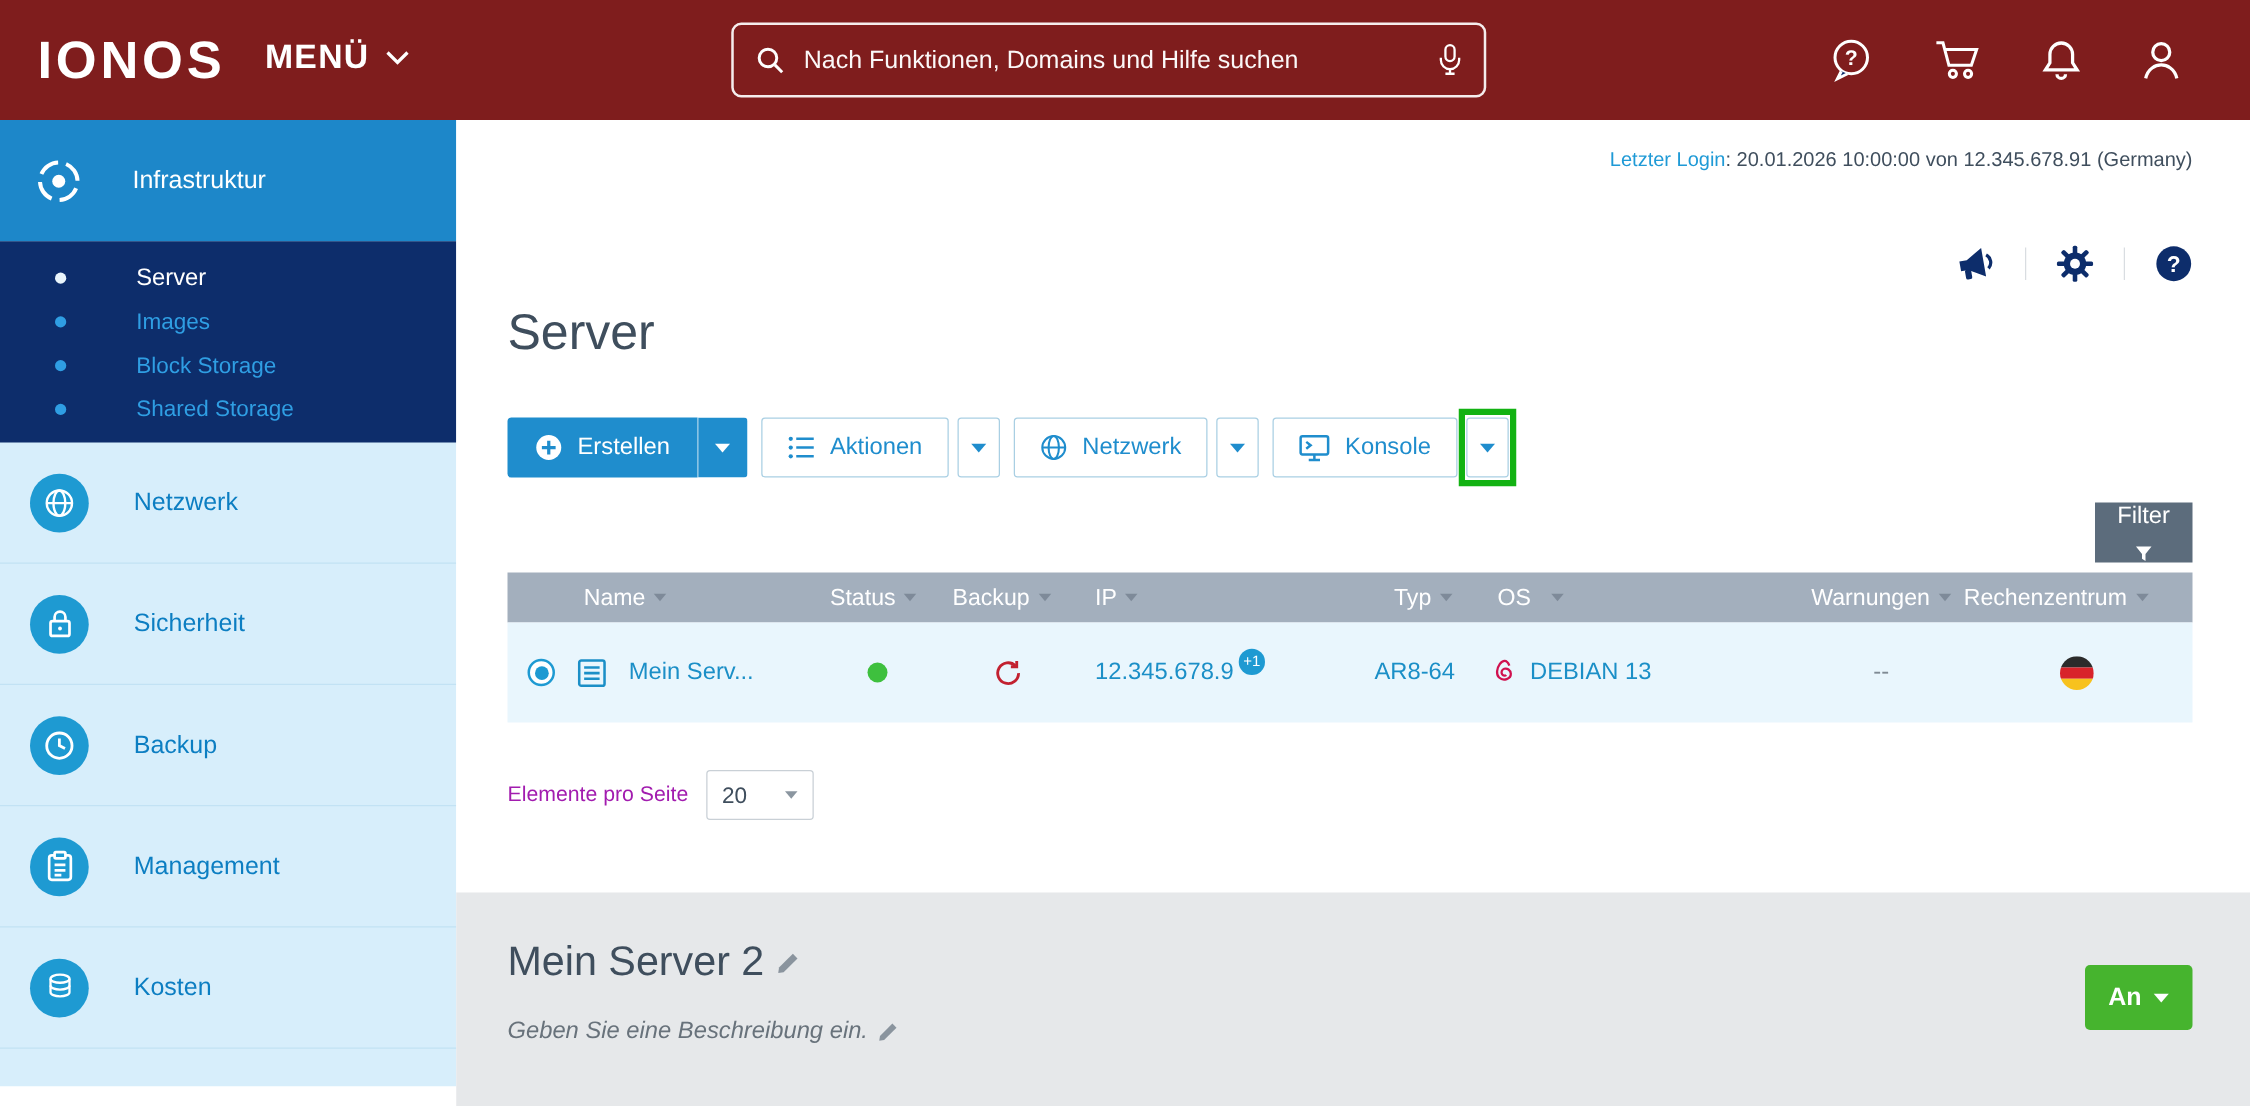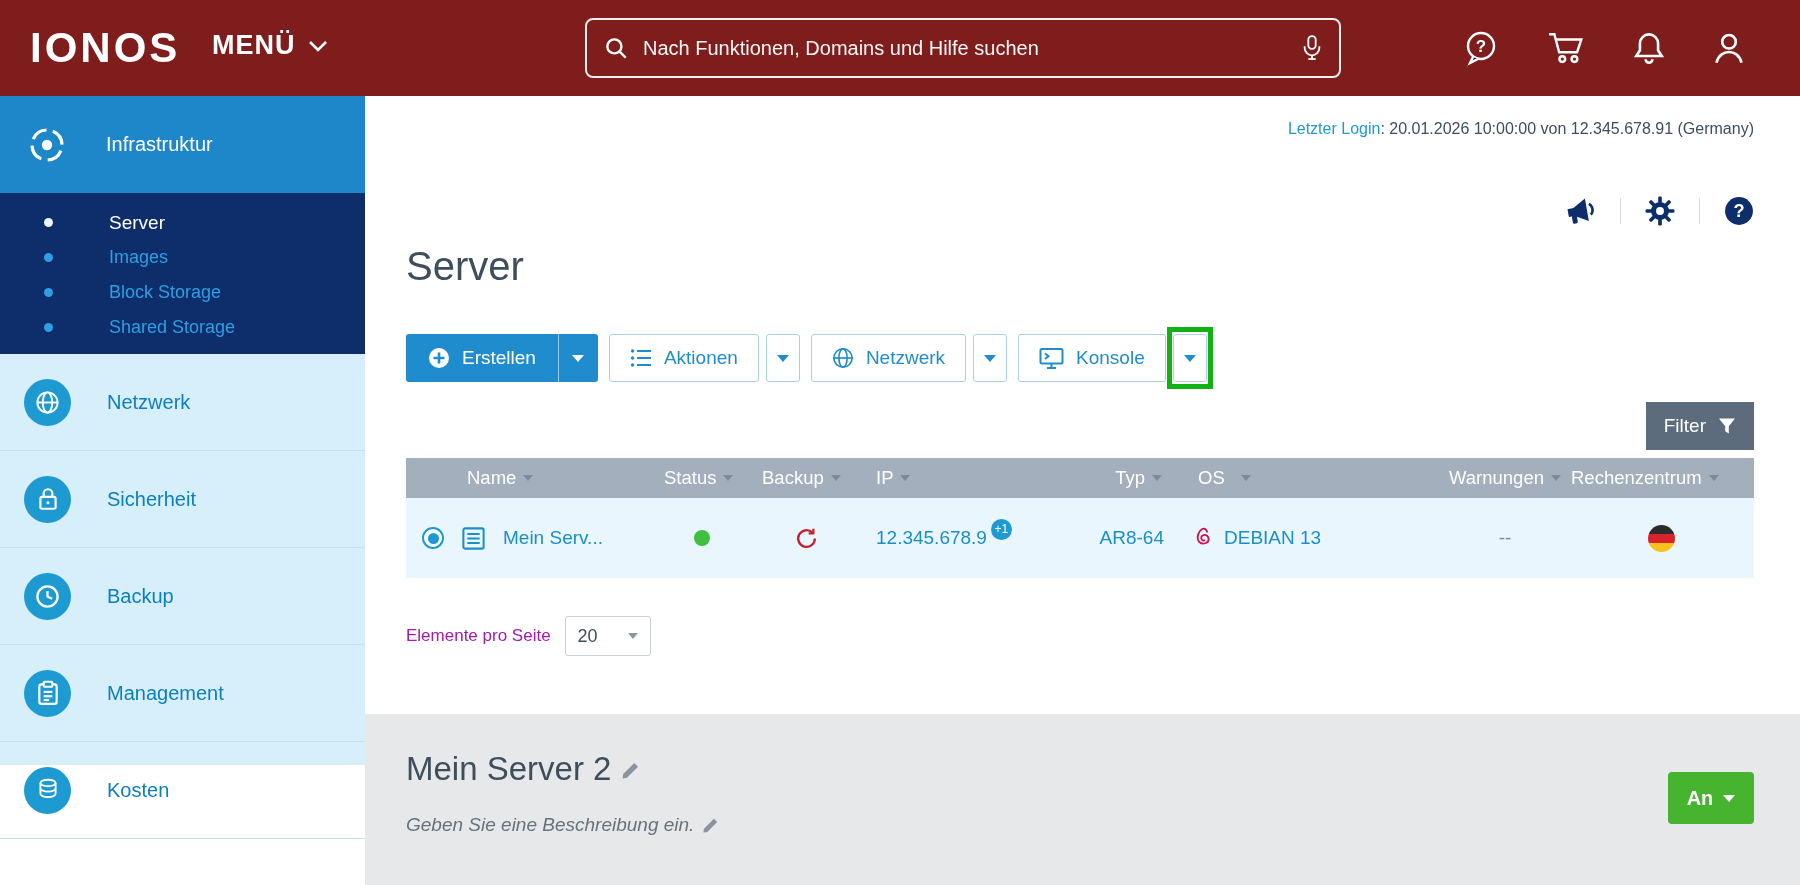"Nach Funktionen, Domains und Hilfe" .searchbar { width: 756px -> 604px }
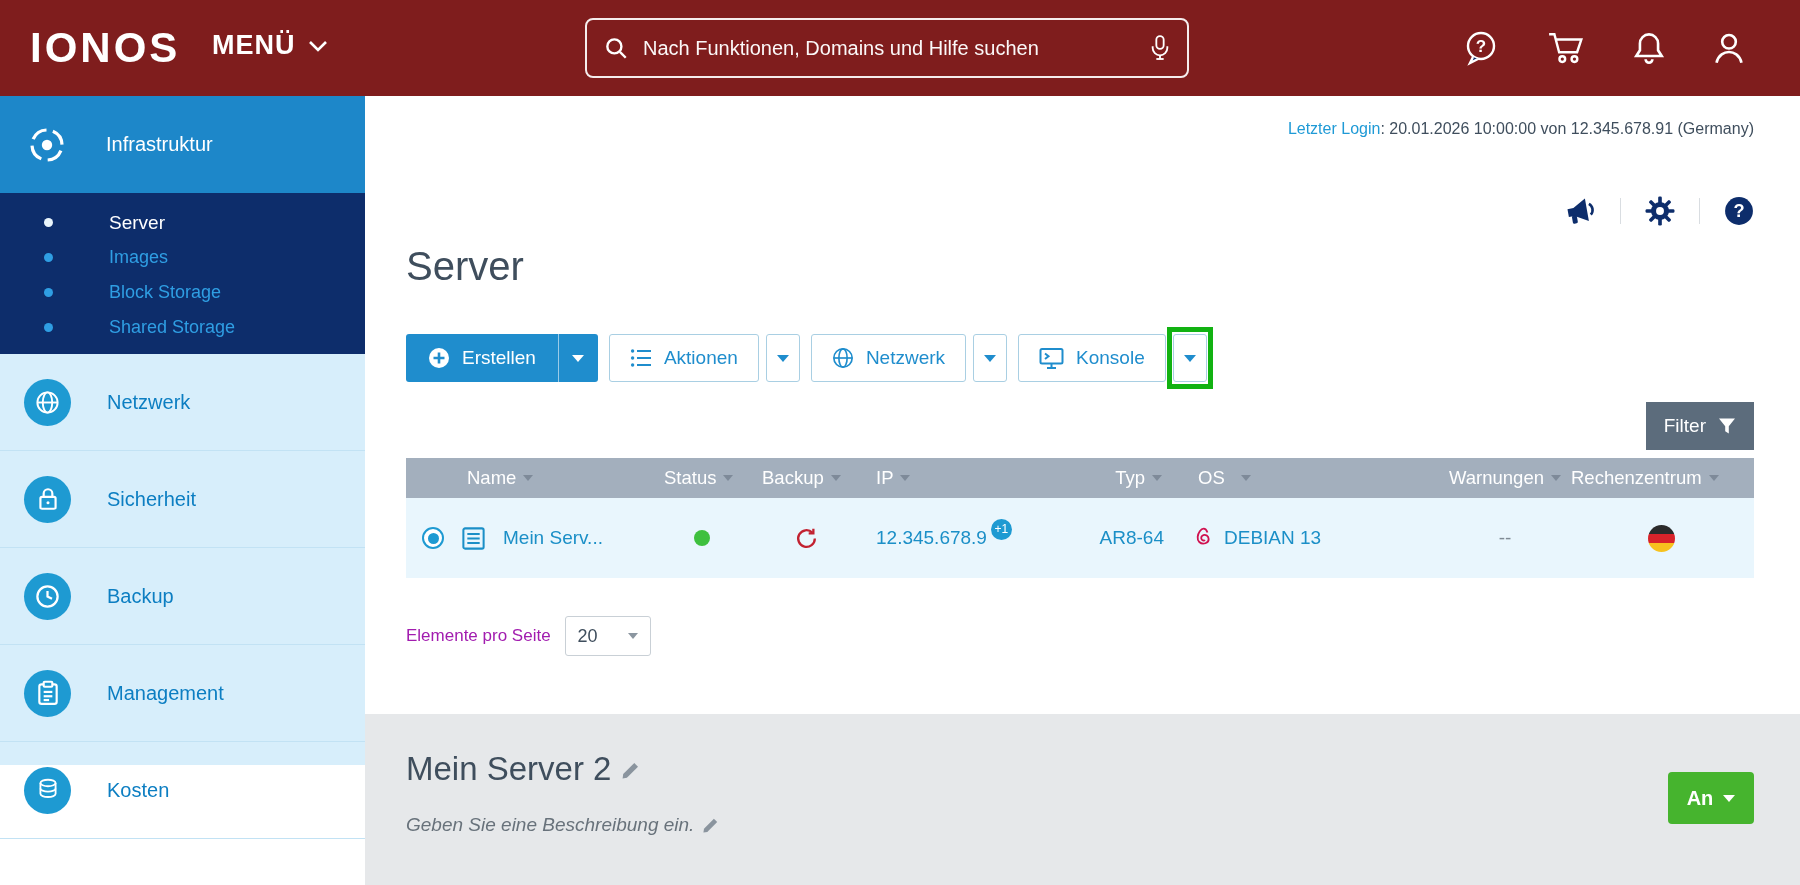"Infrastruktur" .sidebar { height: 669px -> 789px }
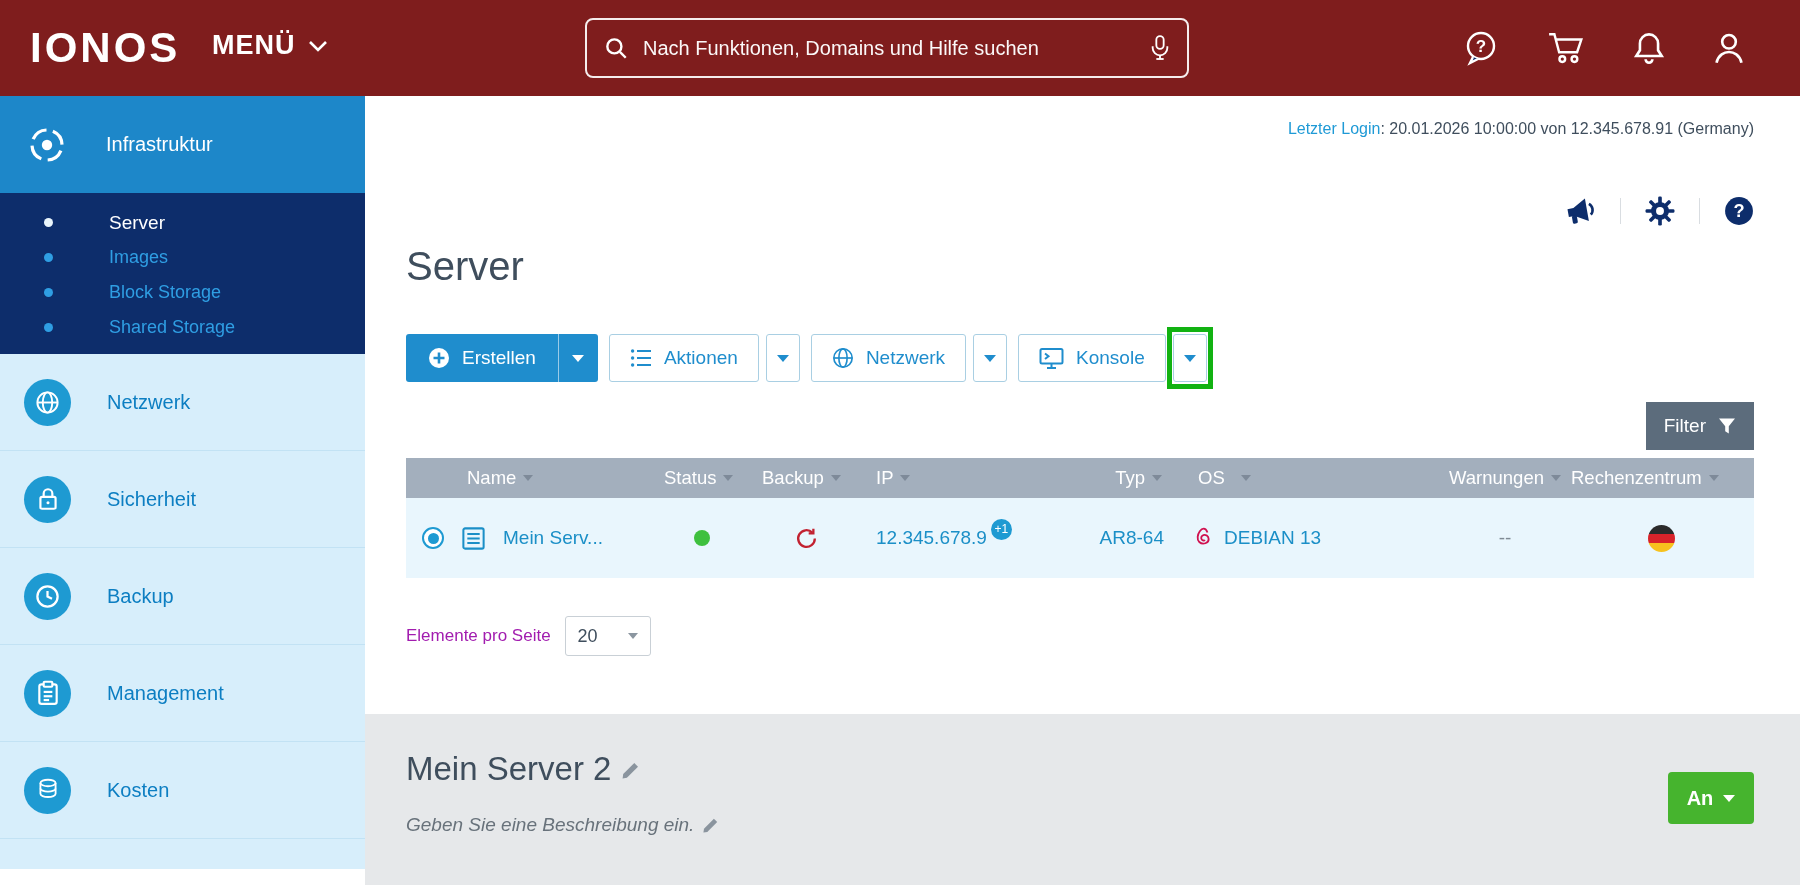"Filter" .filter-btn { flex-direction: none -> column }
